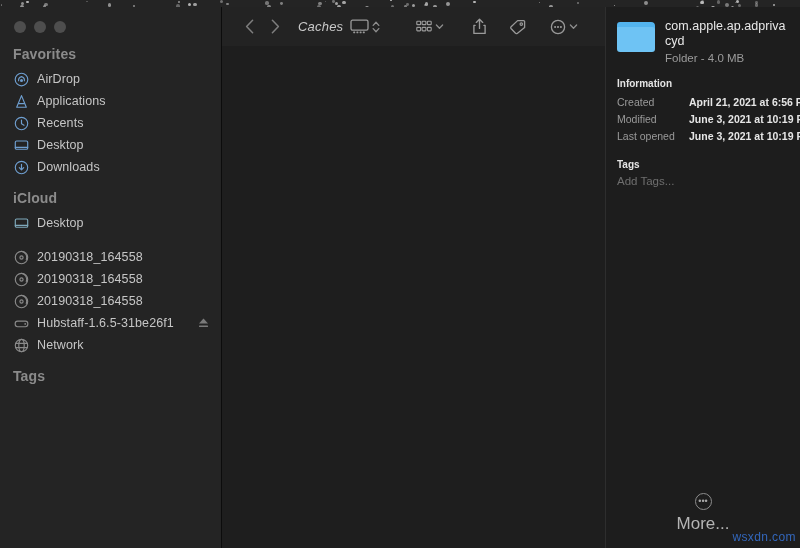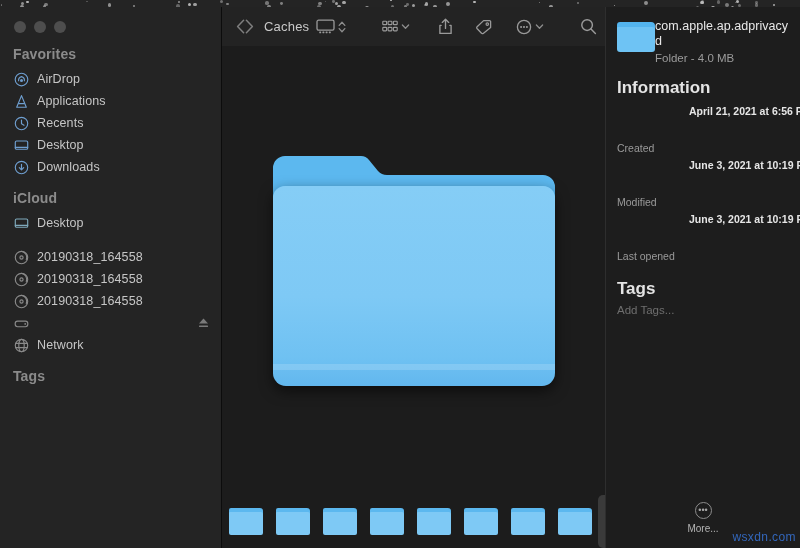"Caches" .center { flex-direction: column -> row; font-style: none -> italic }
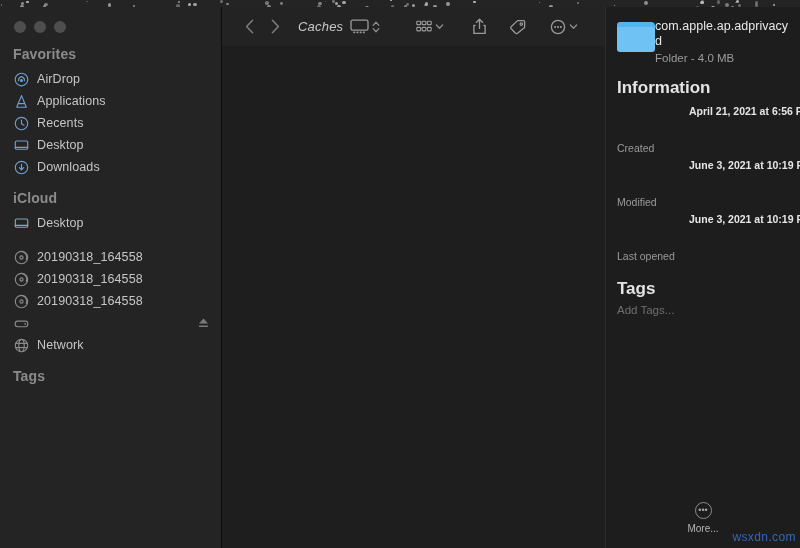"com.apple.ap.adprivacyd" .inf-head { gap: none -> 10px }
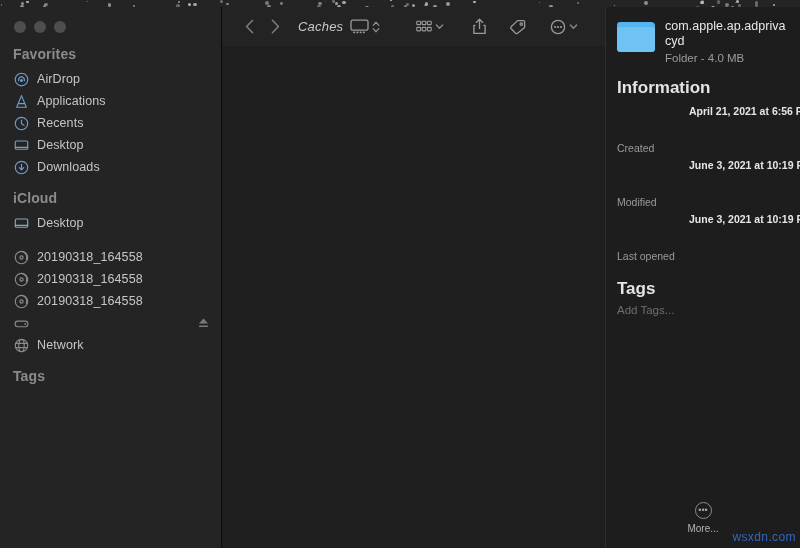"Information" .sec-title { font-size: 17px -> 10px }
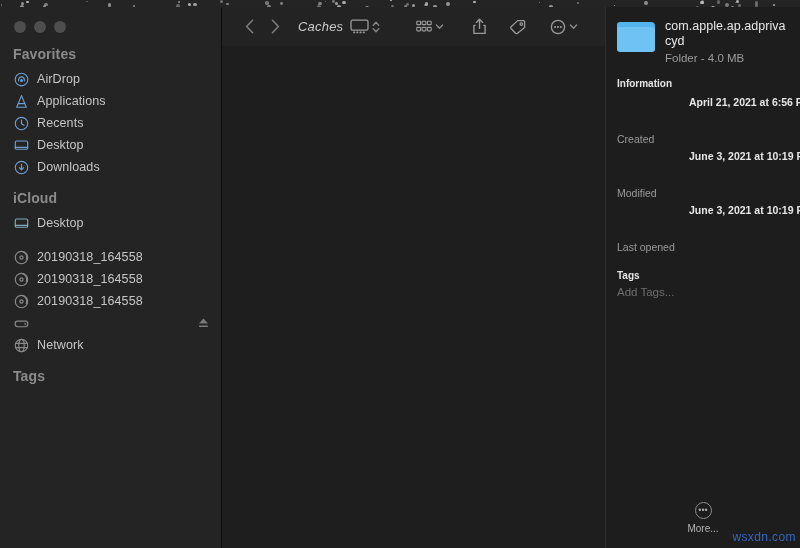"Created" .row .k { margin-top: 37px -> none }
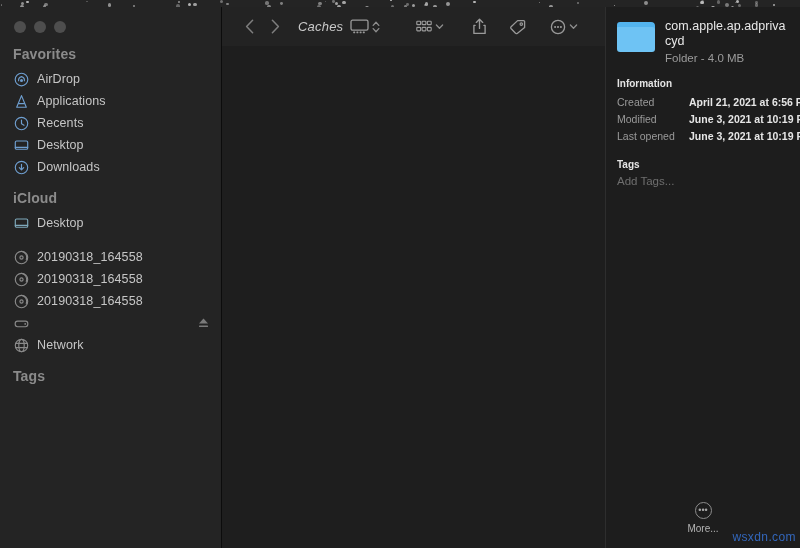"Hubstaff-1.6.5-31be26f1" span.sb-label { html: none -> <span>Hubstaff-1.6.5-31be26f1</span> }
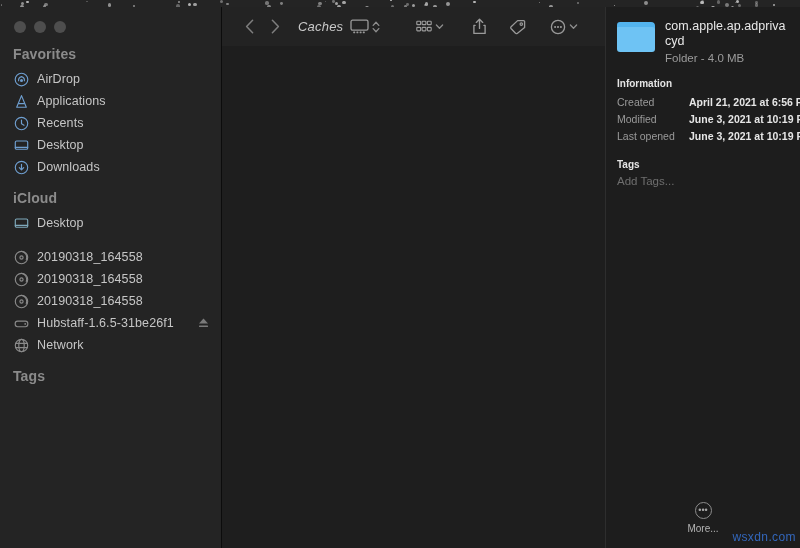"More..." .more-lbl { font-size: 10px -> 17px }
